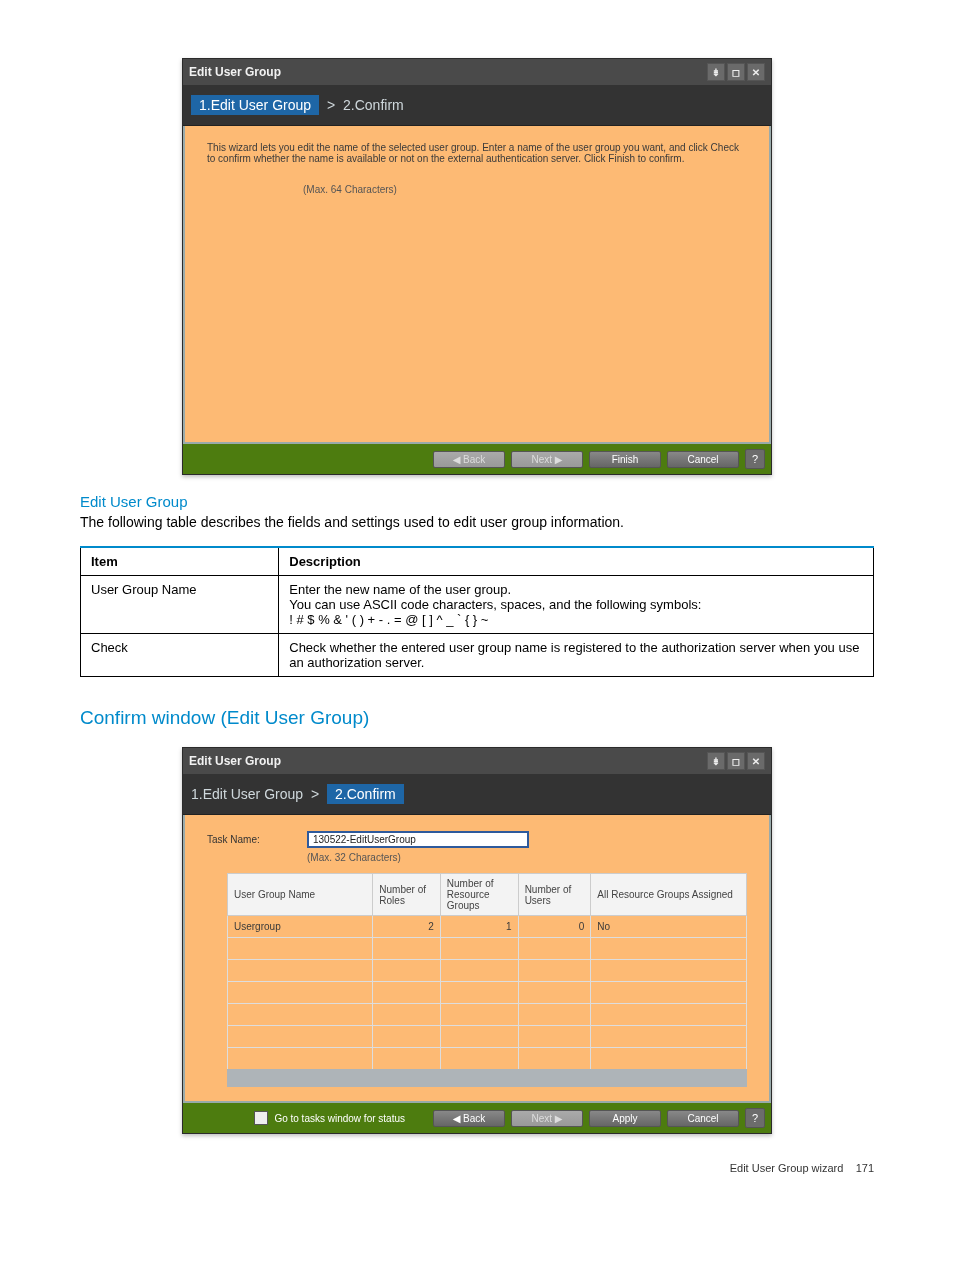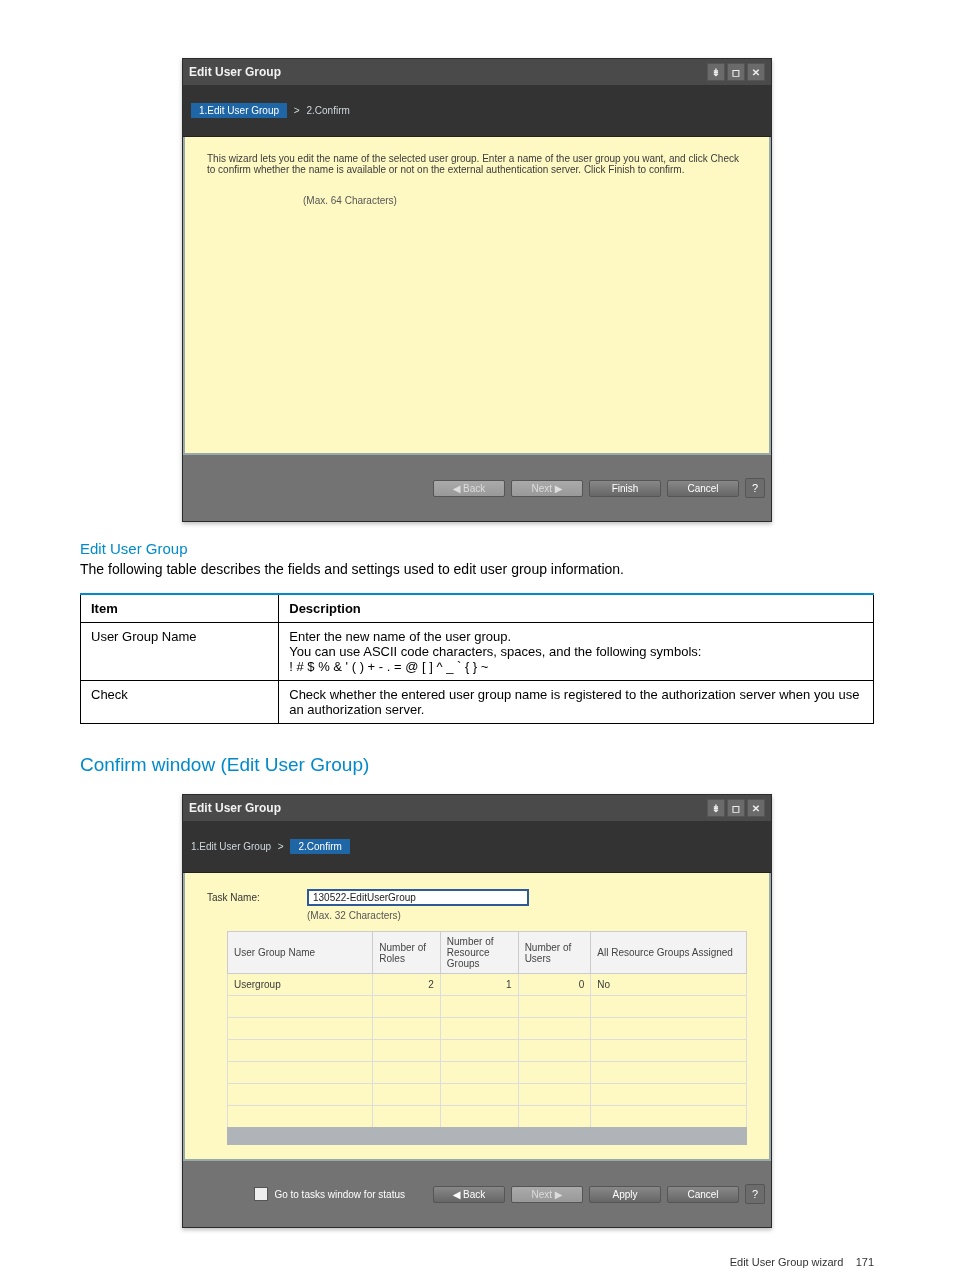"1.Edit User Group > 2.Confirm" .gbread { font-size: 10px -> 14px; padding: 20px 8px -> 12px 8px }
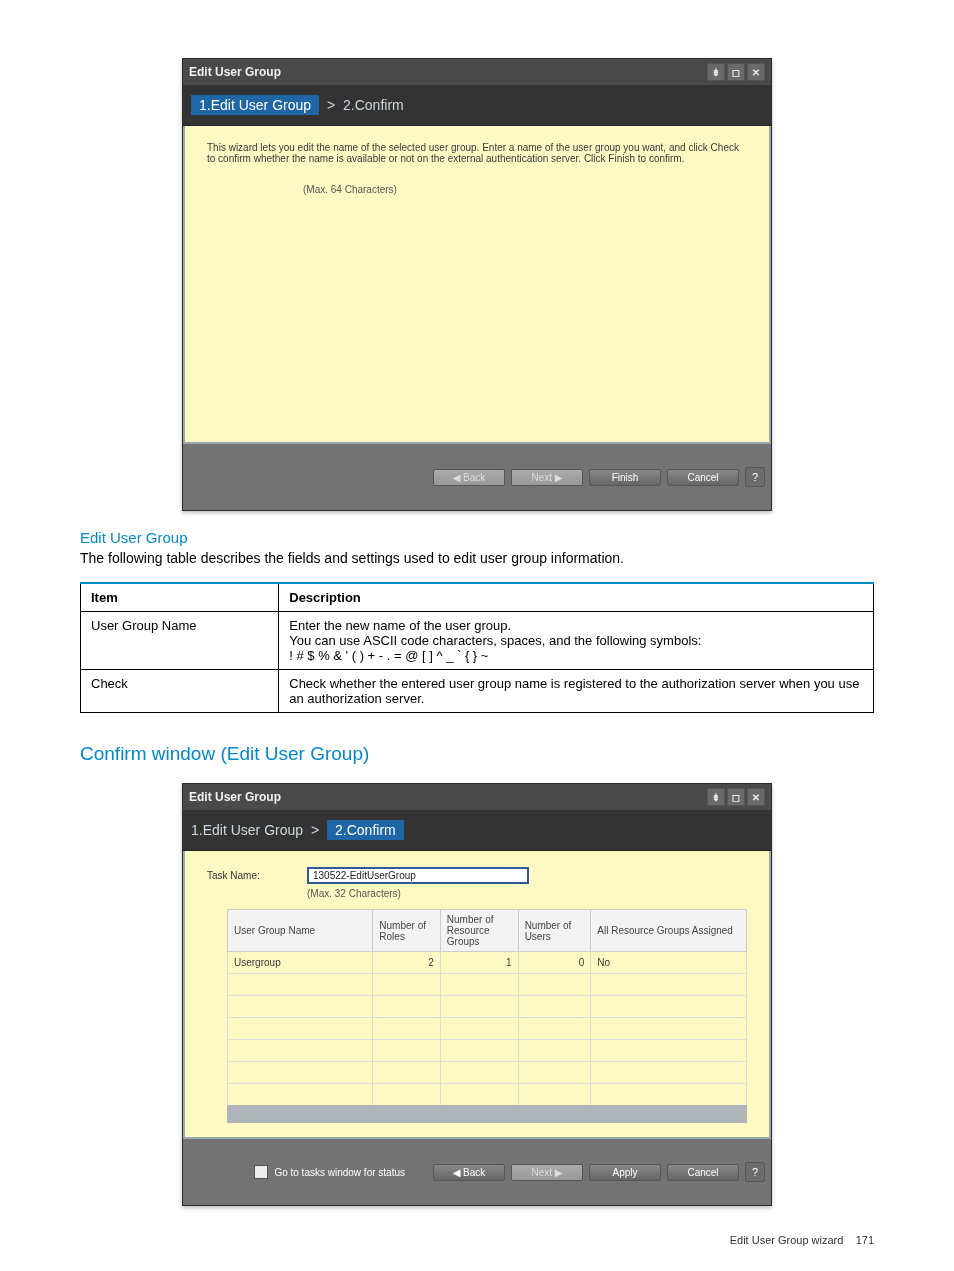"This wizard lets you edit" .gbody { background: #fef9c3 -> #fdba74 }
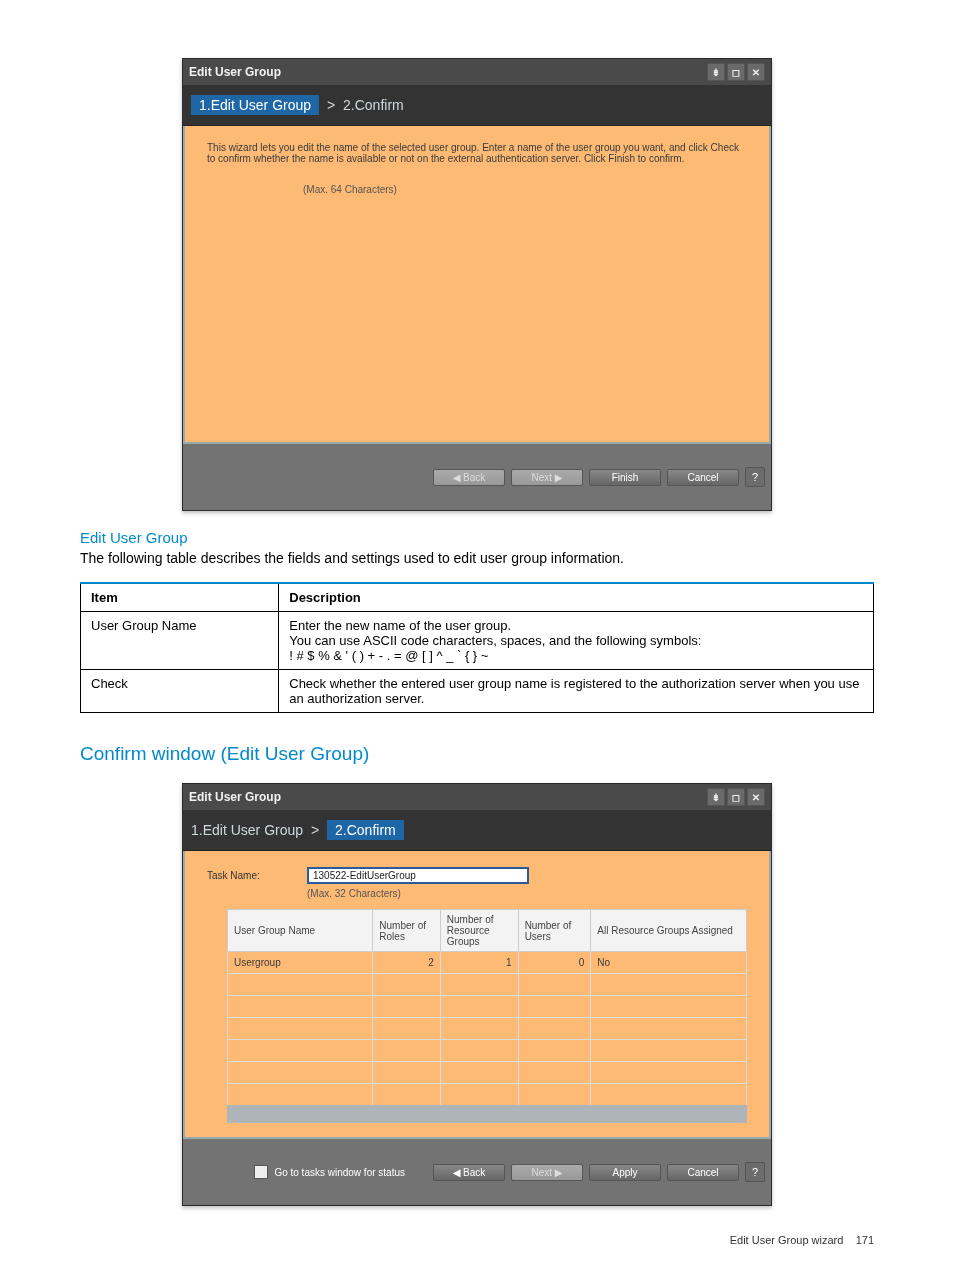"◀ Back" .gfoot { background: #737373 -> #4d7c0f; padding: 23px 6px -> 5px 6px }
